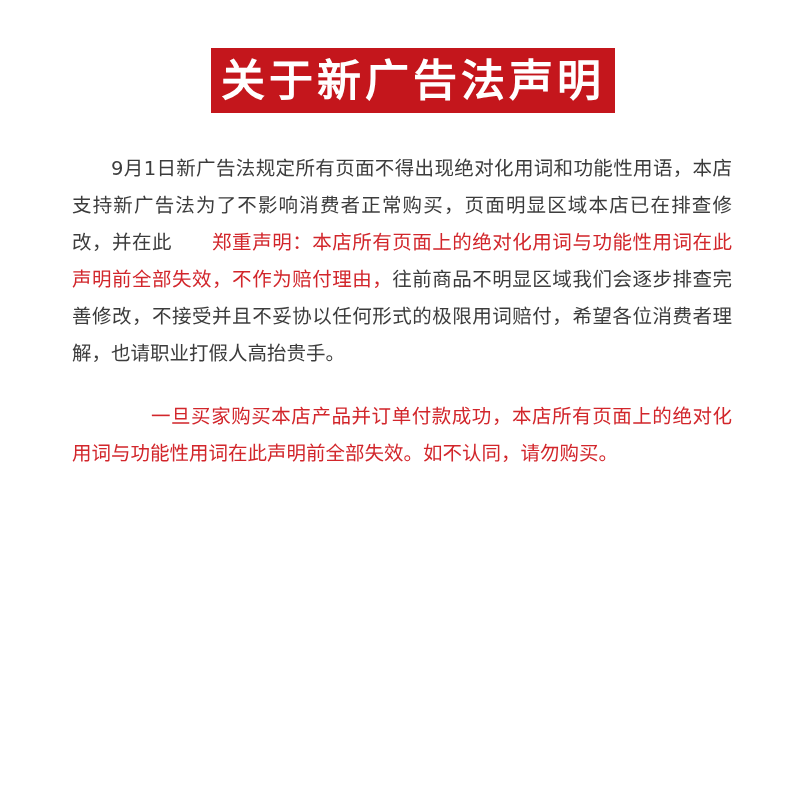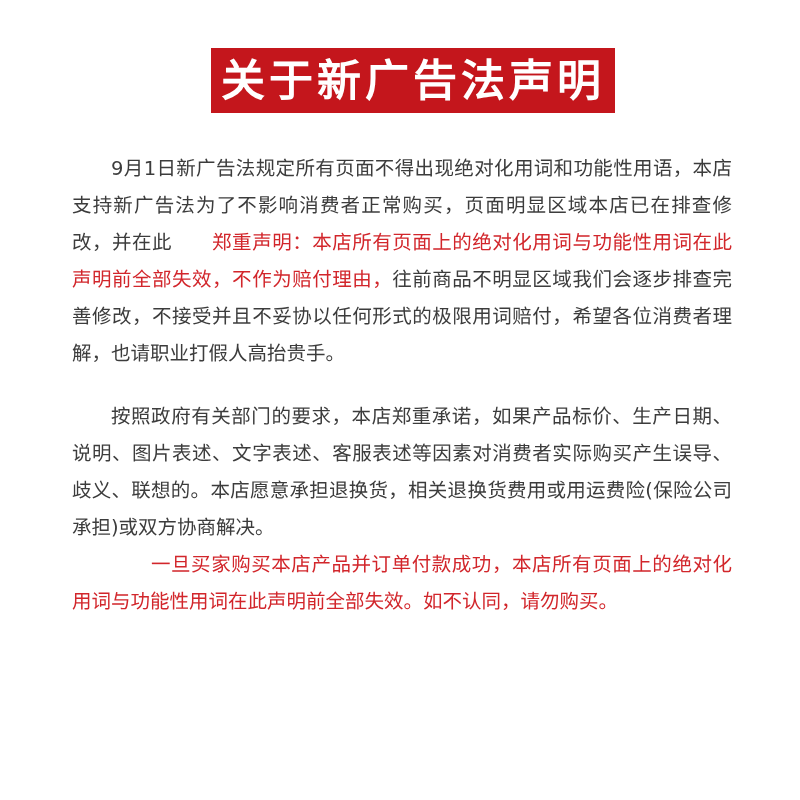"按照政府有关部门的要求，本店郑重承诺，如果产品标价、生产日期、说明、图片表述、文" p.para { html: <p> <span>按照政府有关部门的要求，本店郑重承诺，如果产品标价、生产日期、说明、图片表述、文字表述、客服表述等因素对消费者实际购买产生误导、歧义、联想的。本店愿意承担退换货，相关退换货费用或用运费险(保险公司承担)或双方协商解决。</span> </p> -> none }
